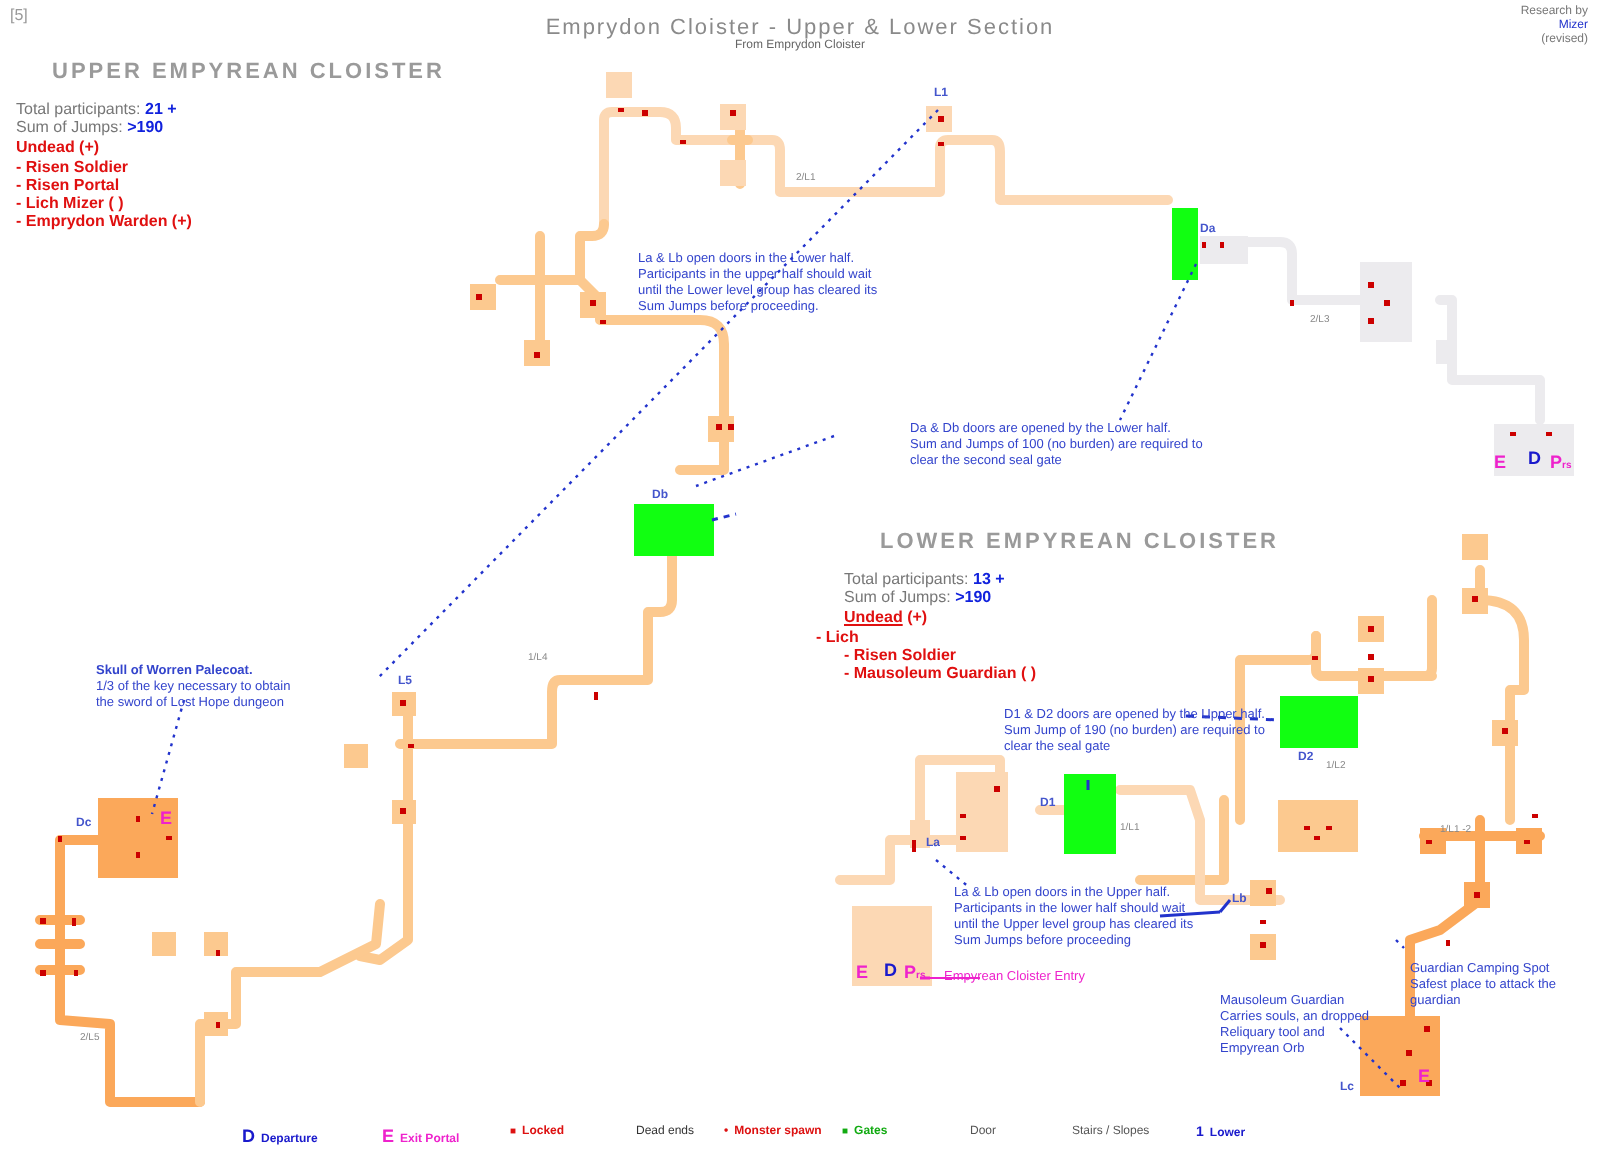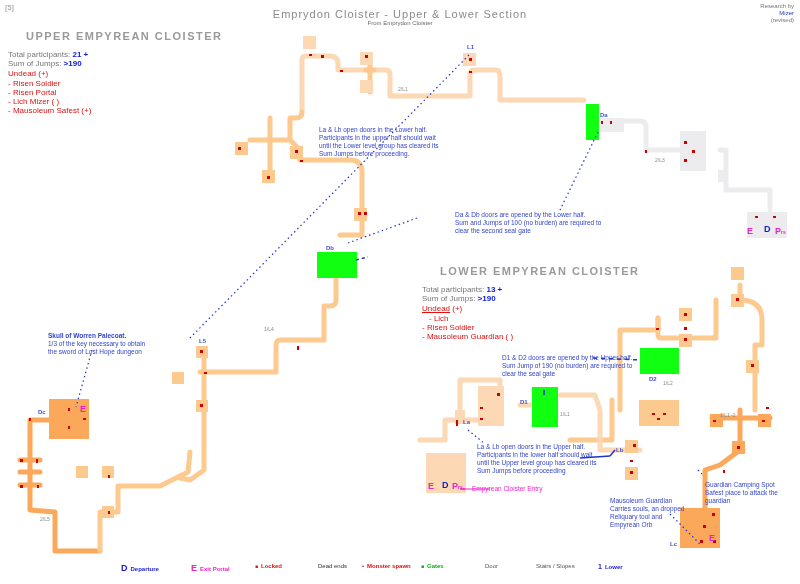"Undead (+)" .mob { font-weight: normal -> bold }
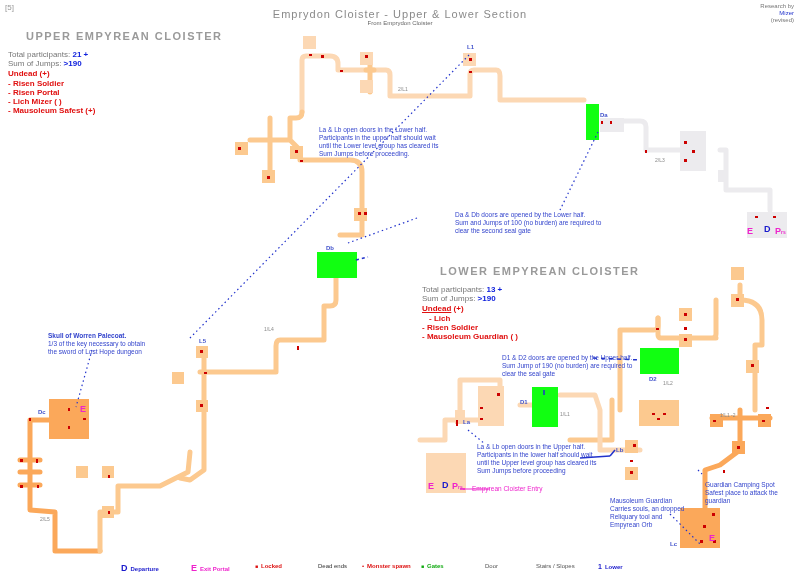"- Mausoleum Safest (+)" div.abs { text: Mausoleum Safest -> Emprydon Warden }
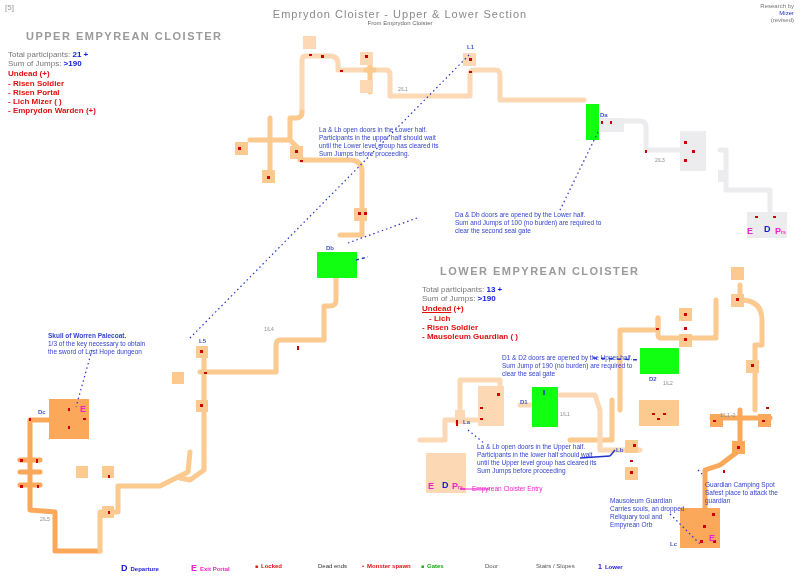"- Lich" div.abs { left: 429px -> 408px }
